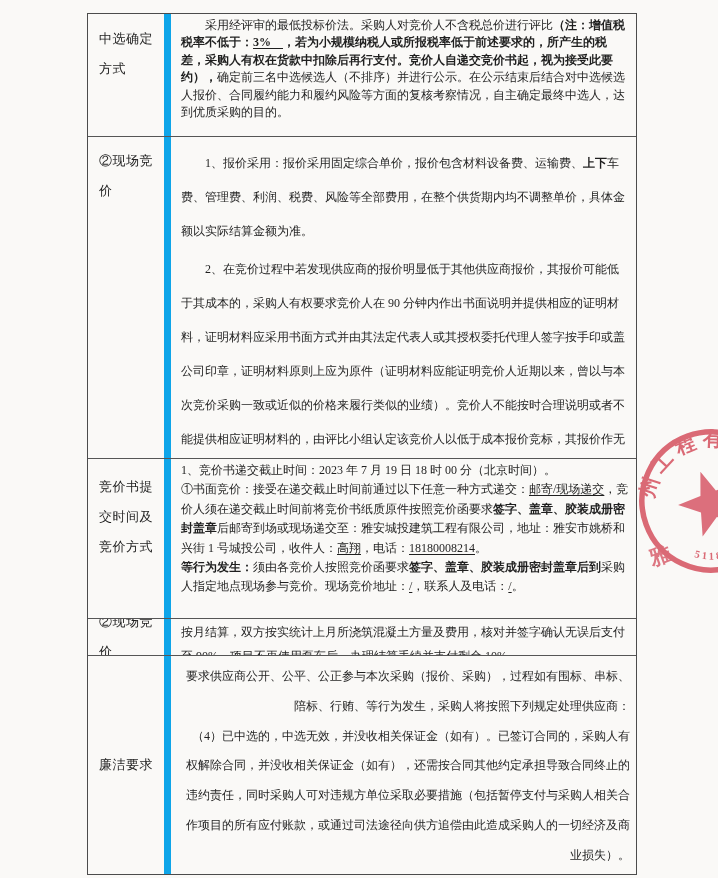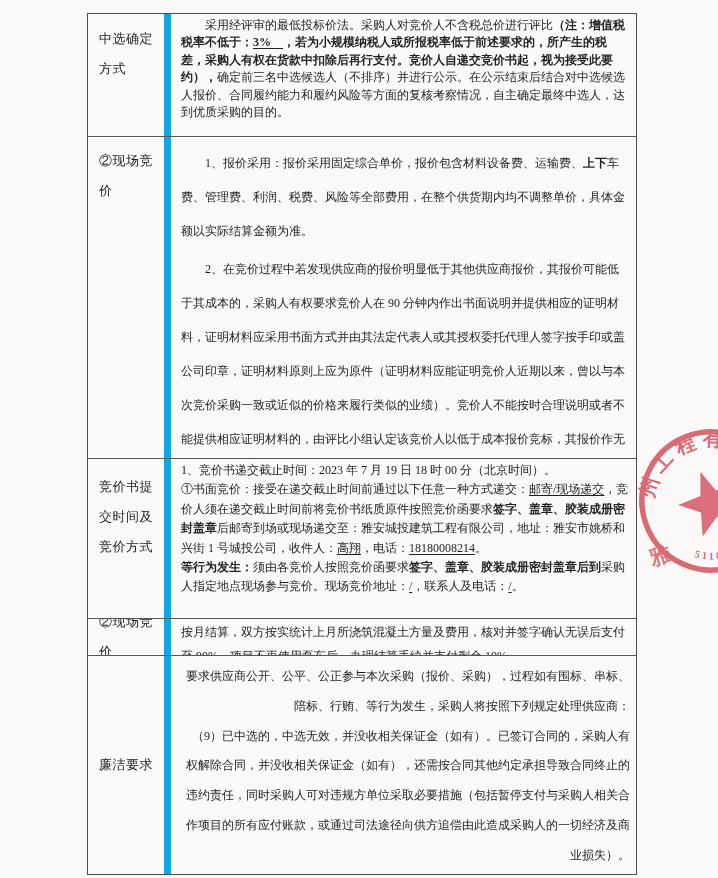"（9）已中选的，中选无效，并没收相关保证金（如有）。已签订合同的，采购人有权解除" span { text: 9 -> 4 }
